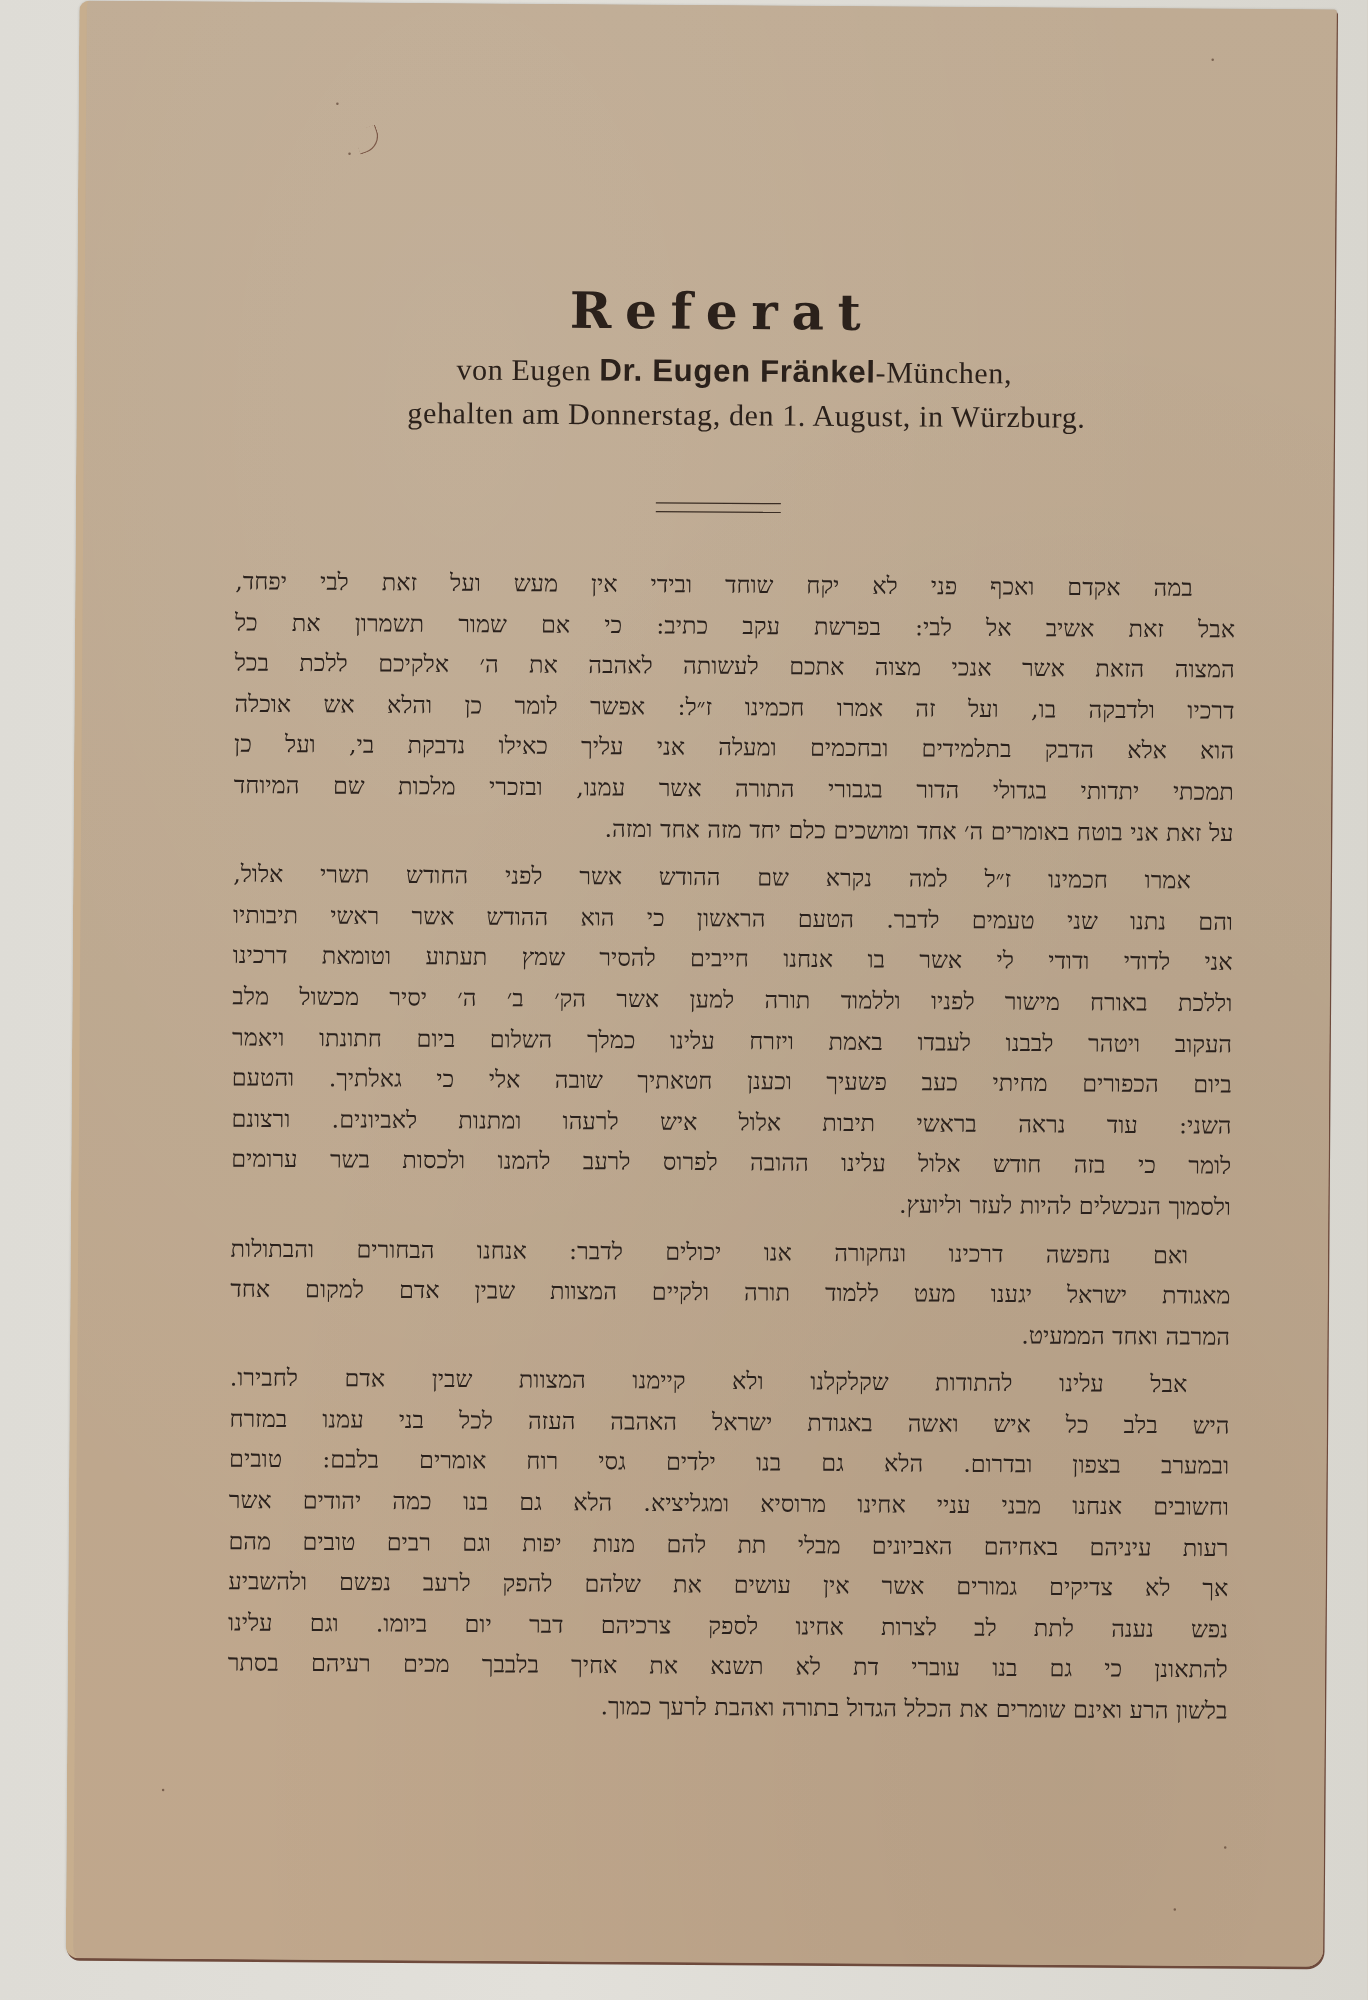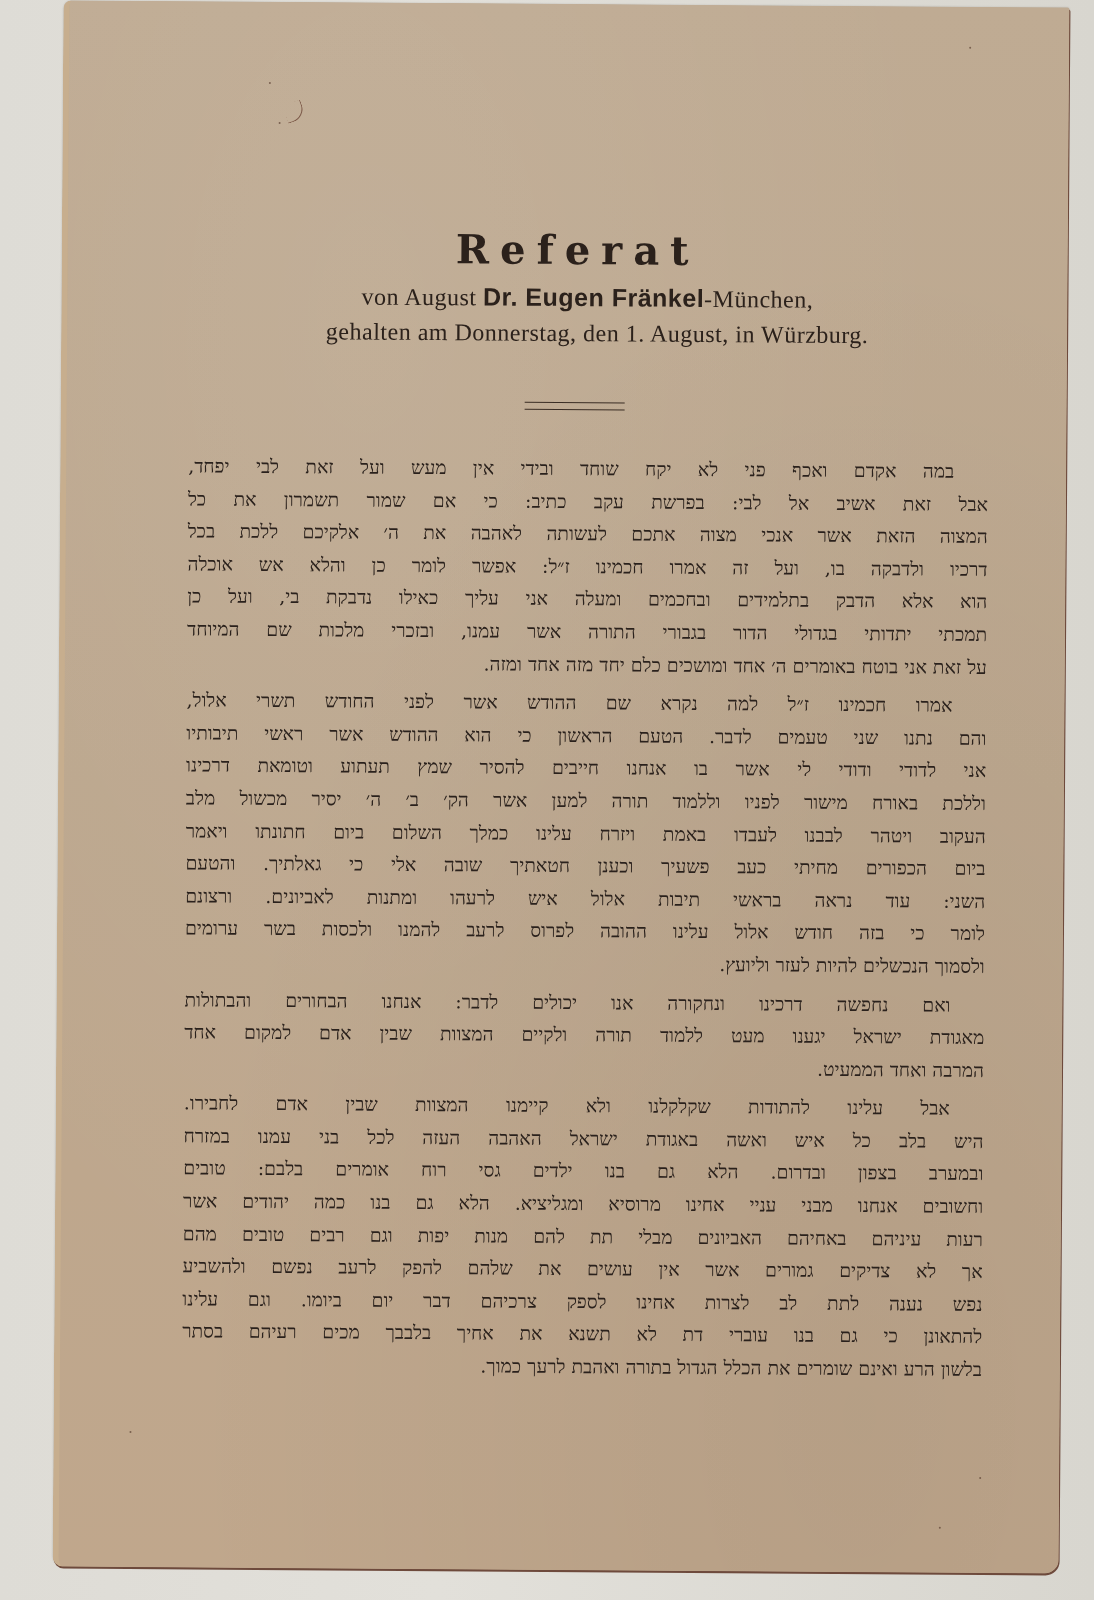"von August" span { text: August -> Eugen }
